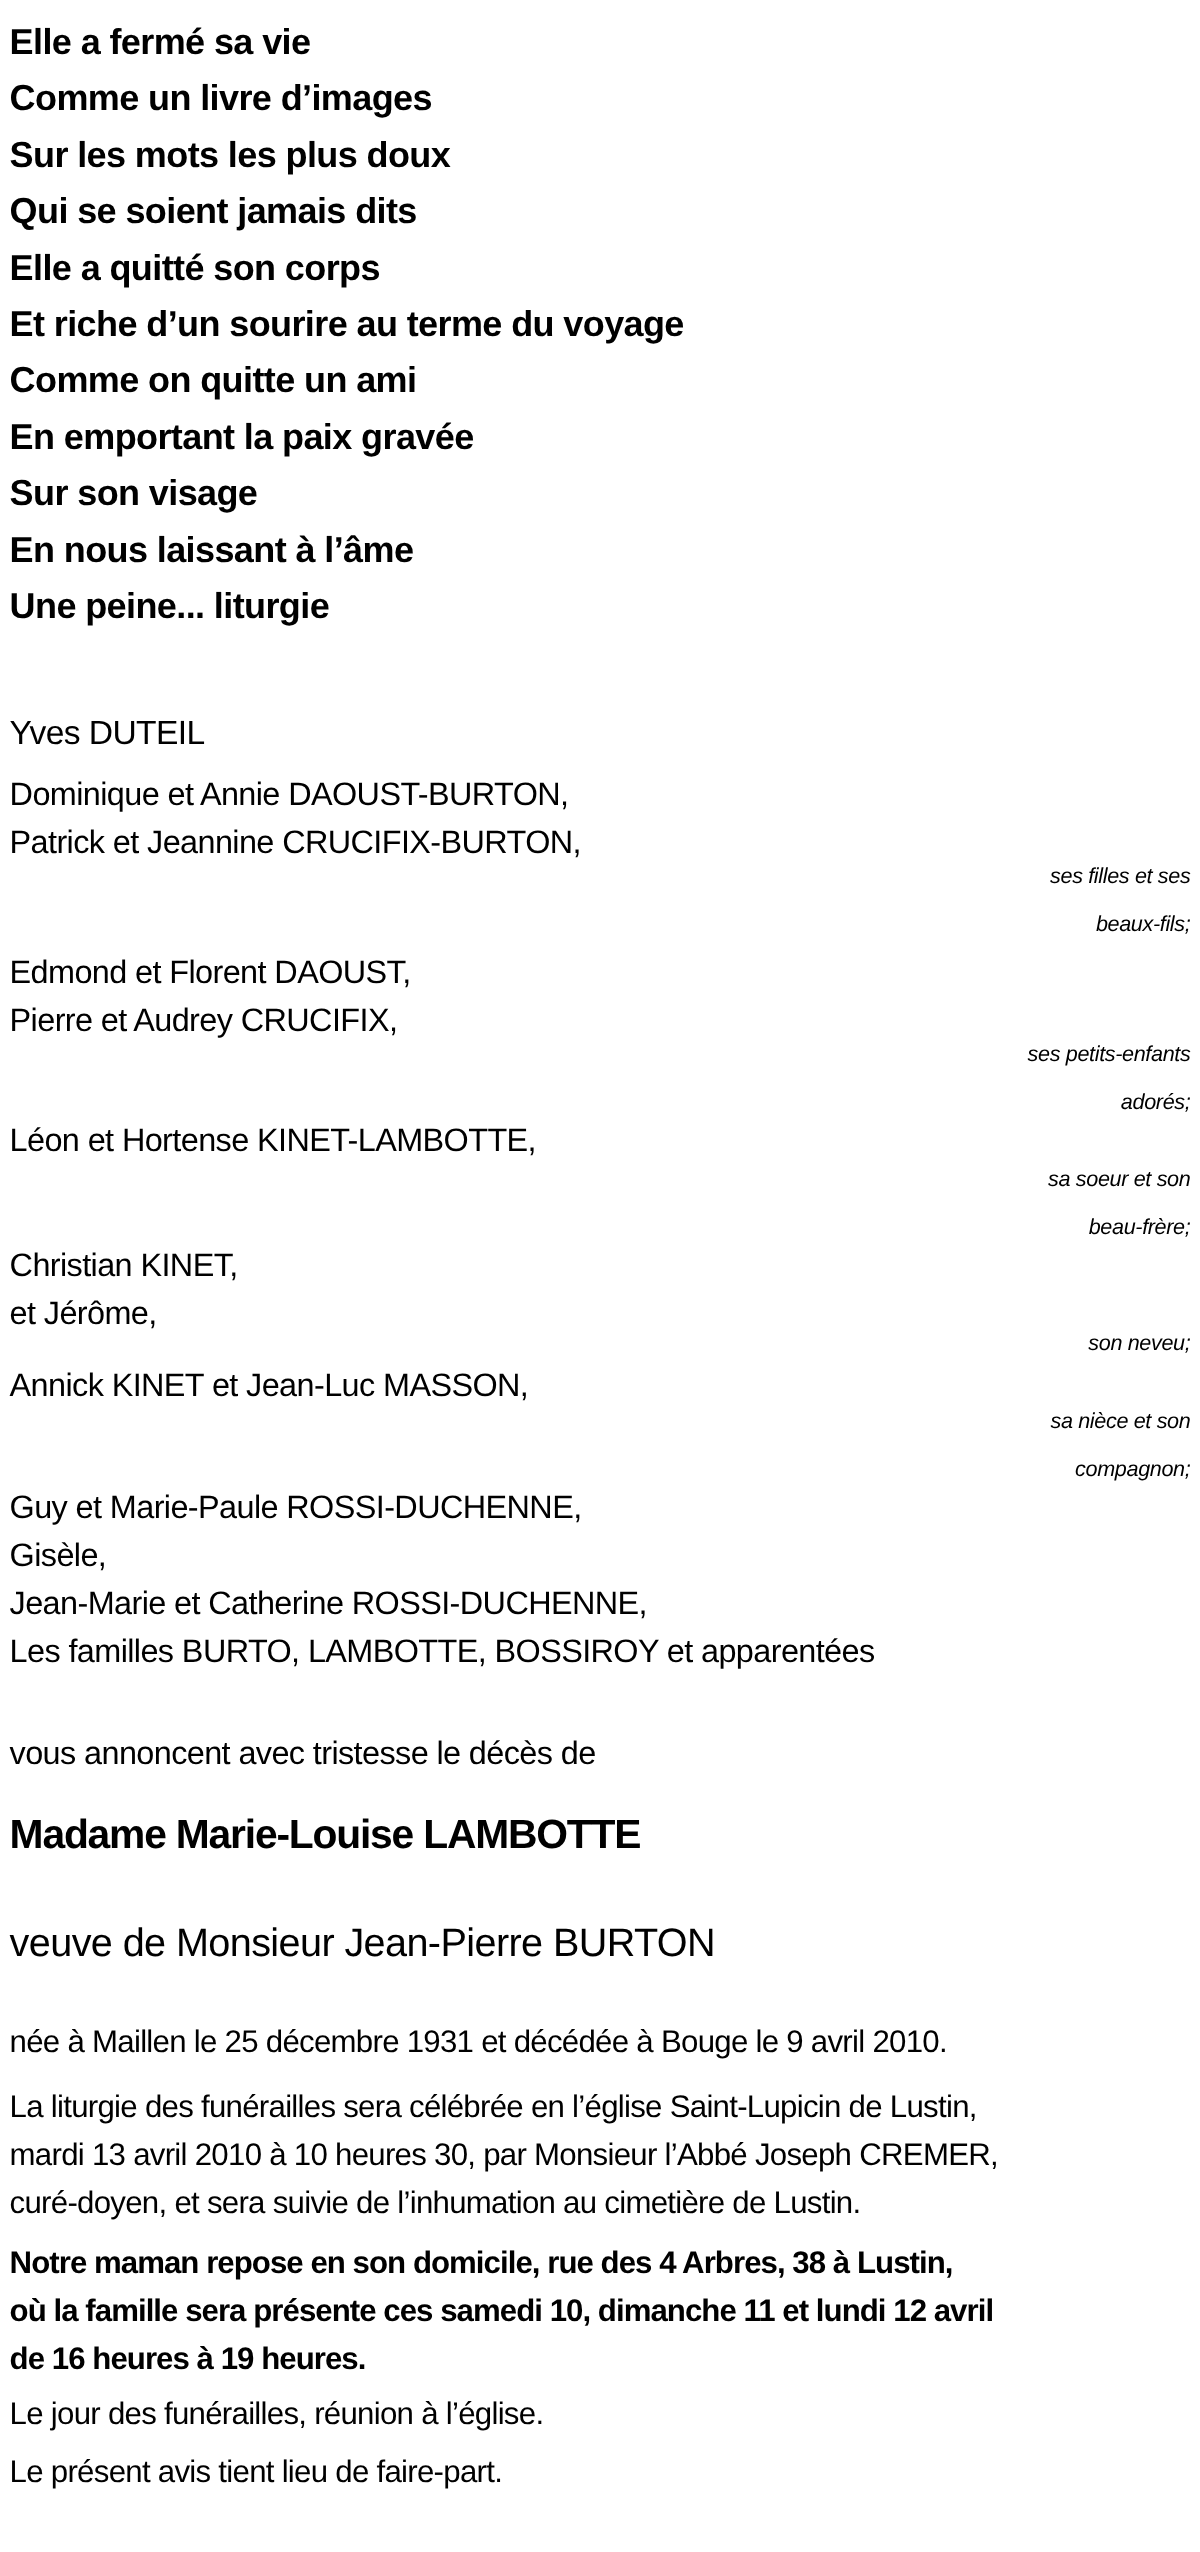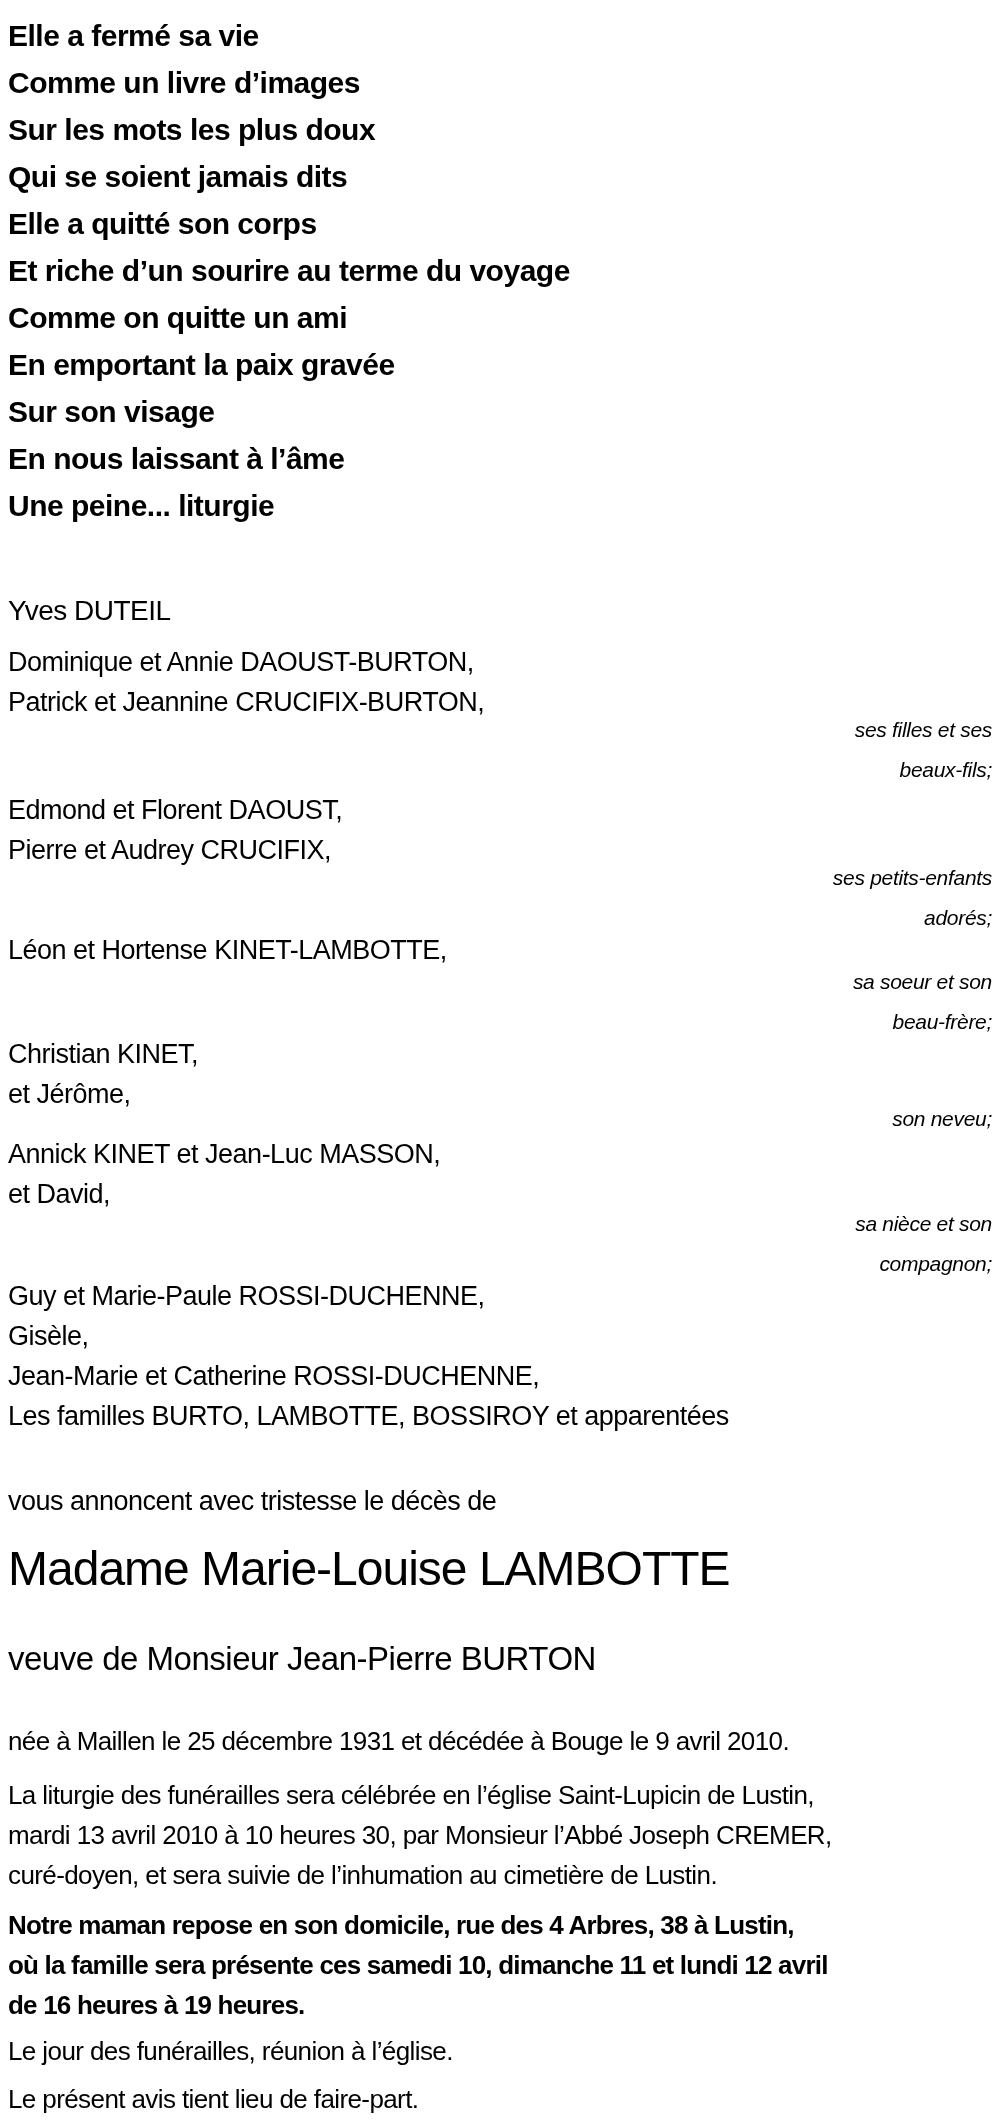"ses filles et ses" .role { font-size: 21px -> 18px }
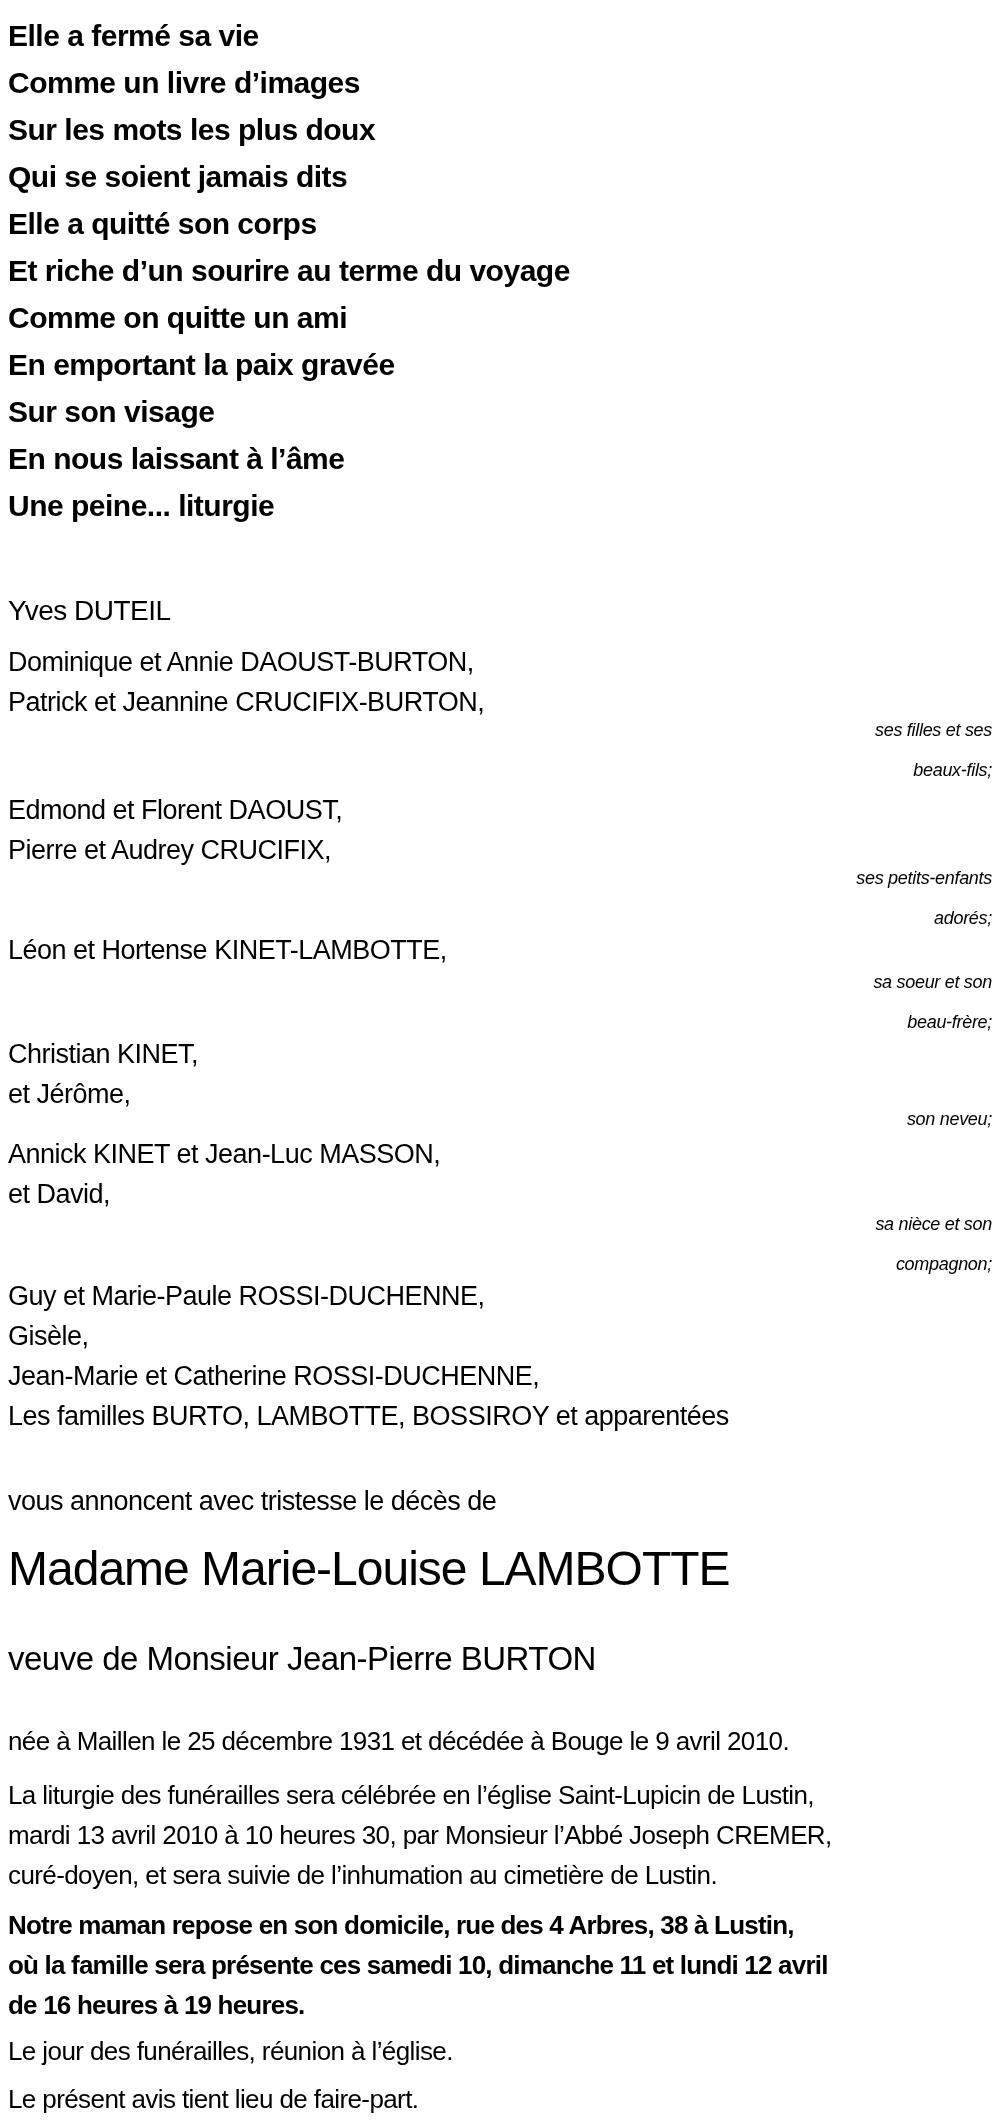"et David," div.name-line { html: <div>et David,</div> -> none }
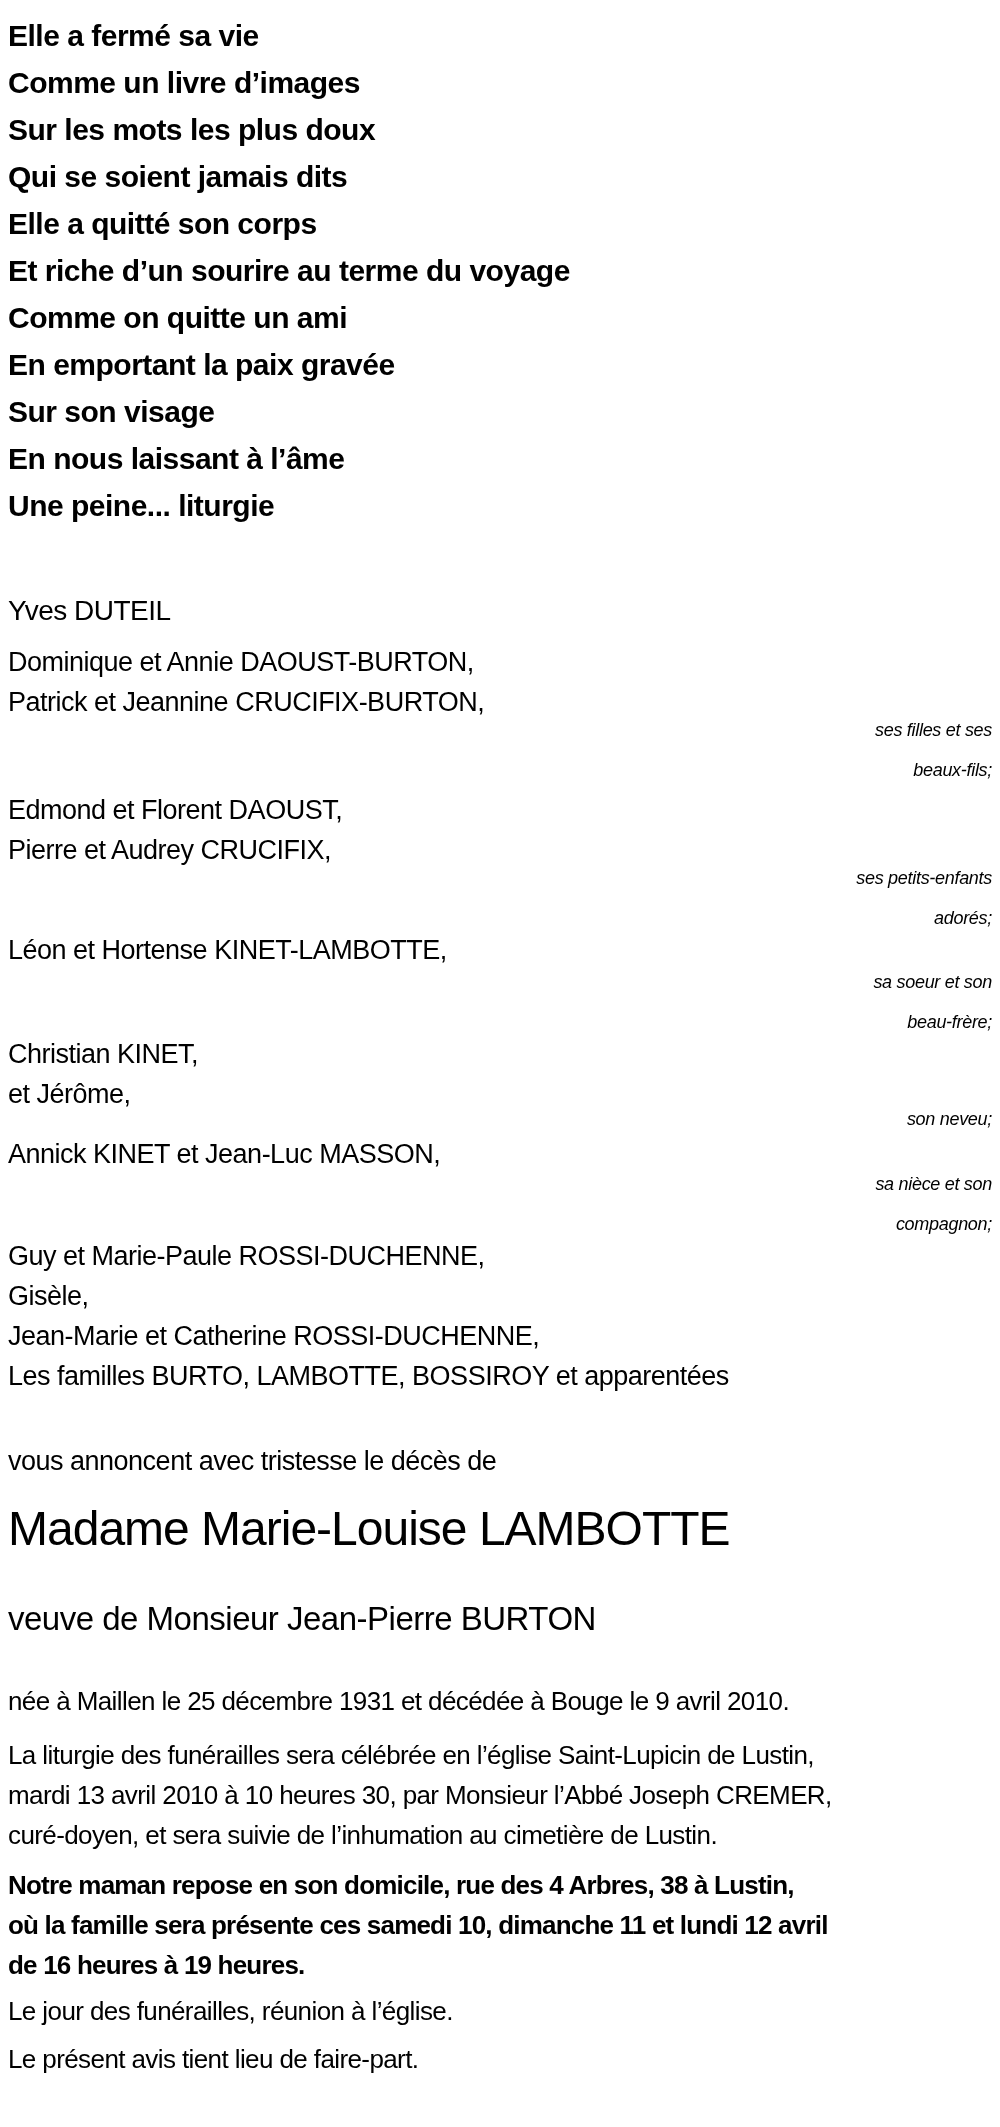"Madame Marie-Louise LAMBOTTE" .deceased-title { font-size: 48px -> 34px; font-weight: 400 -> 700 }
